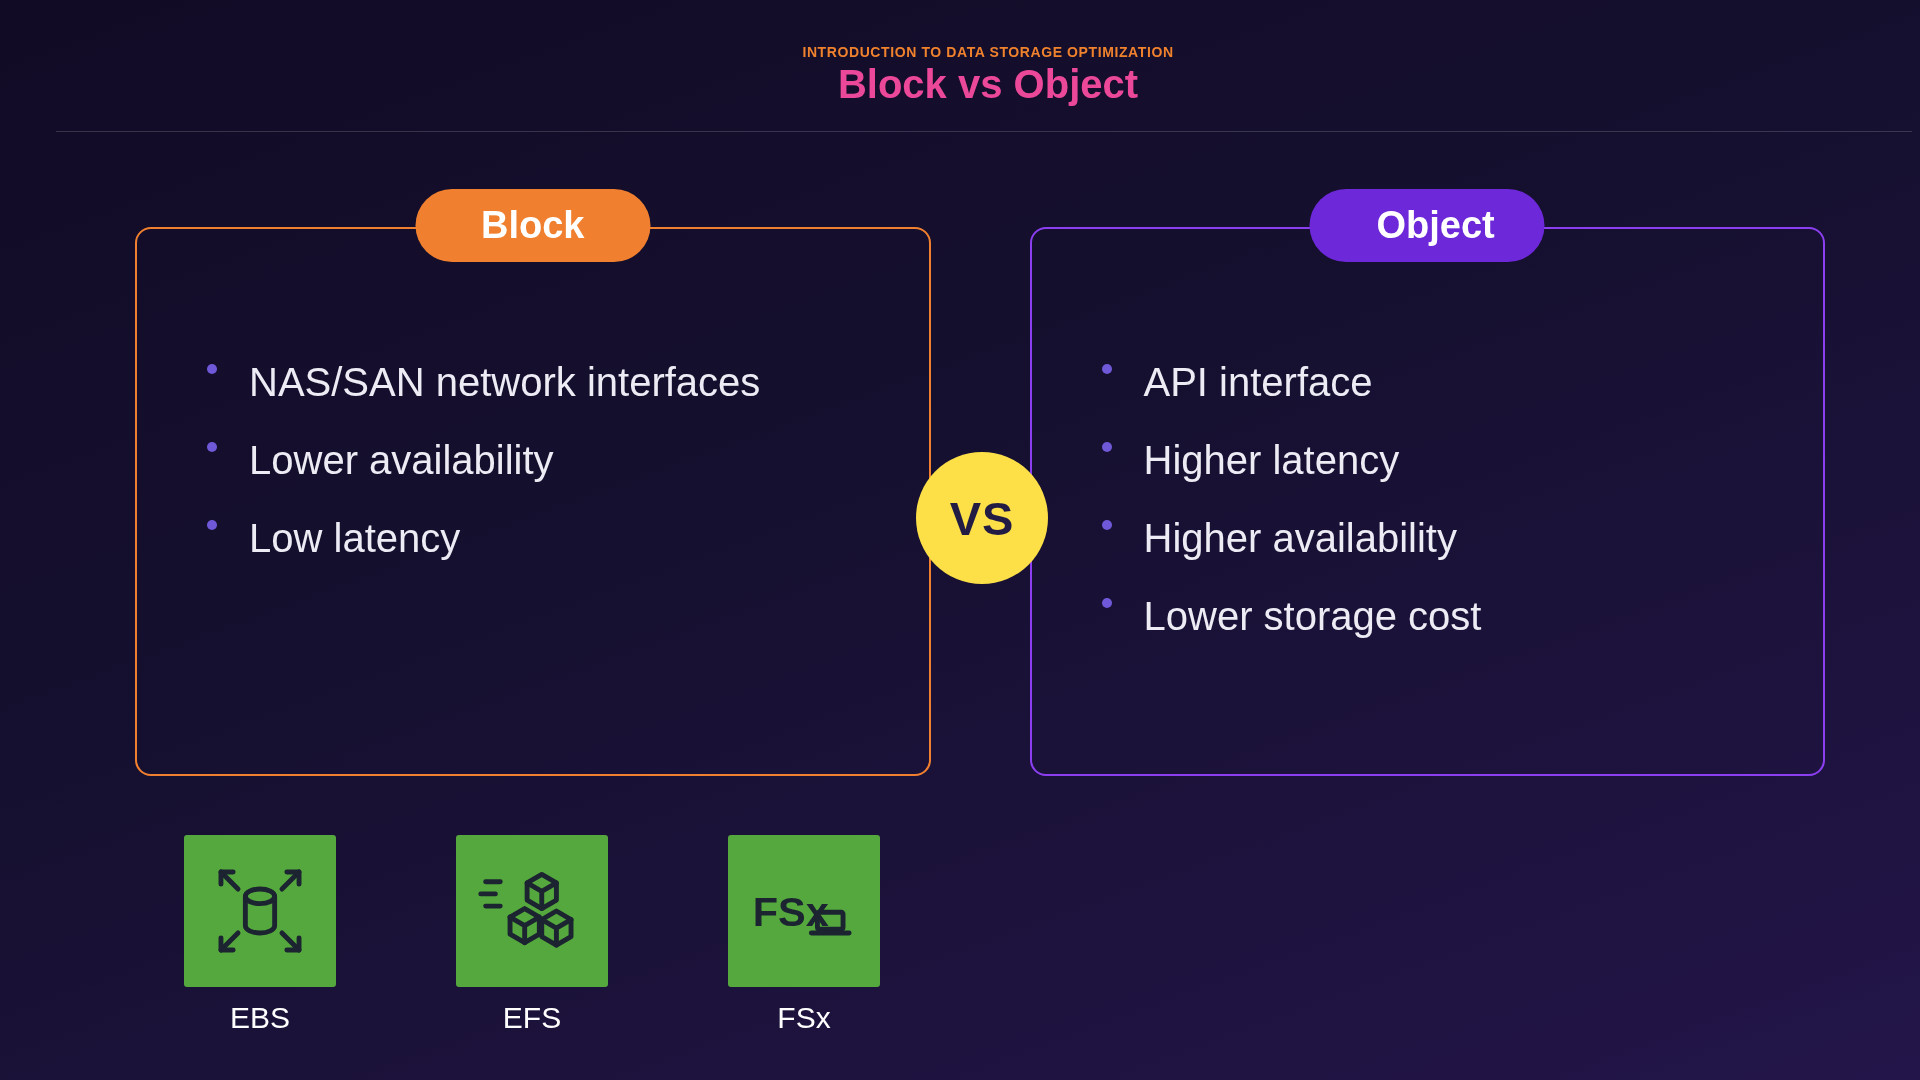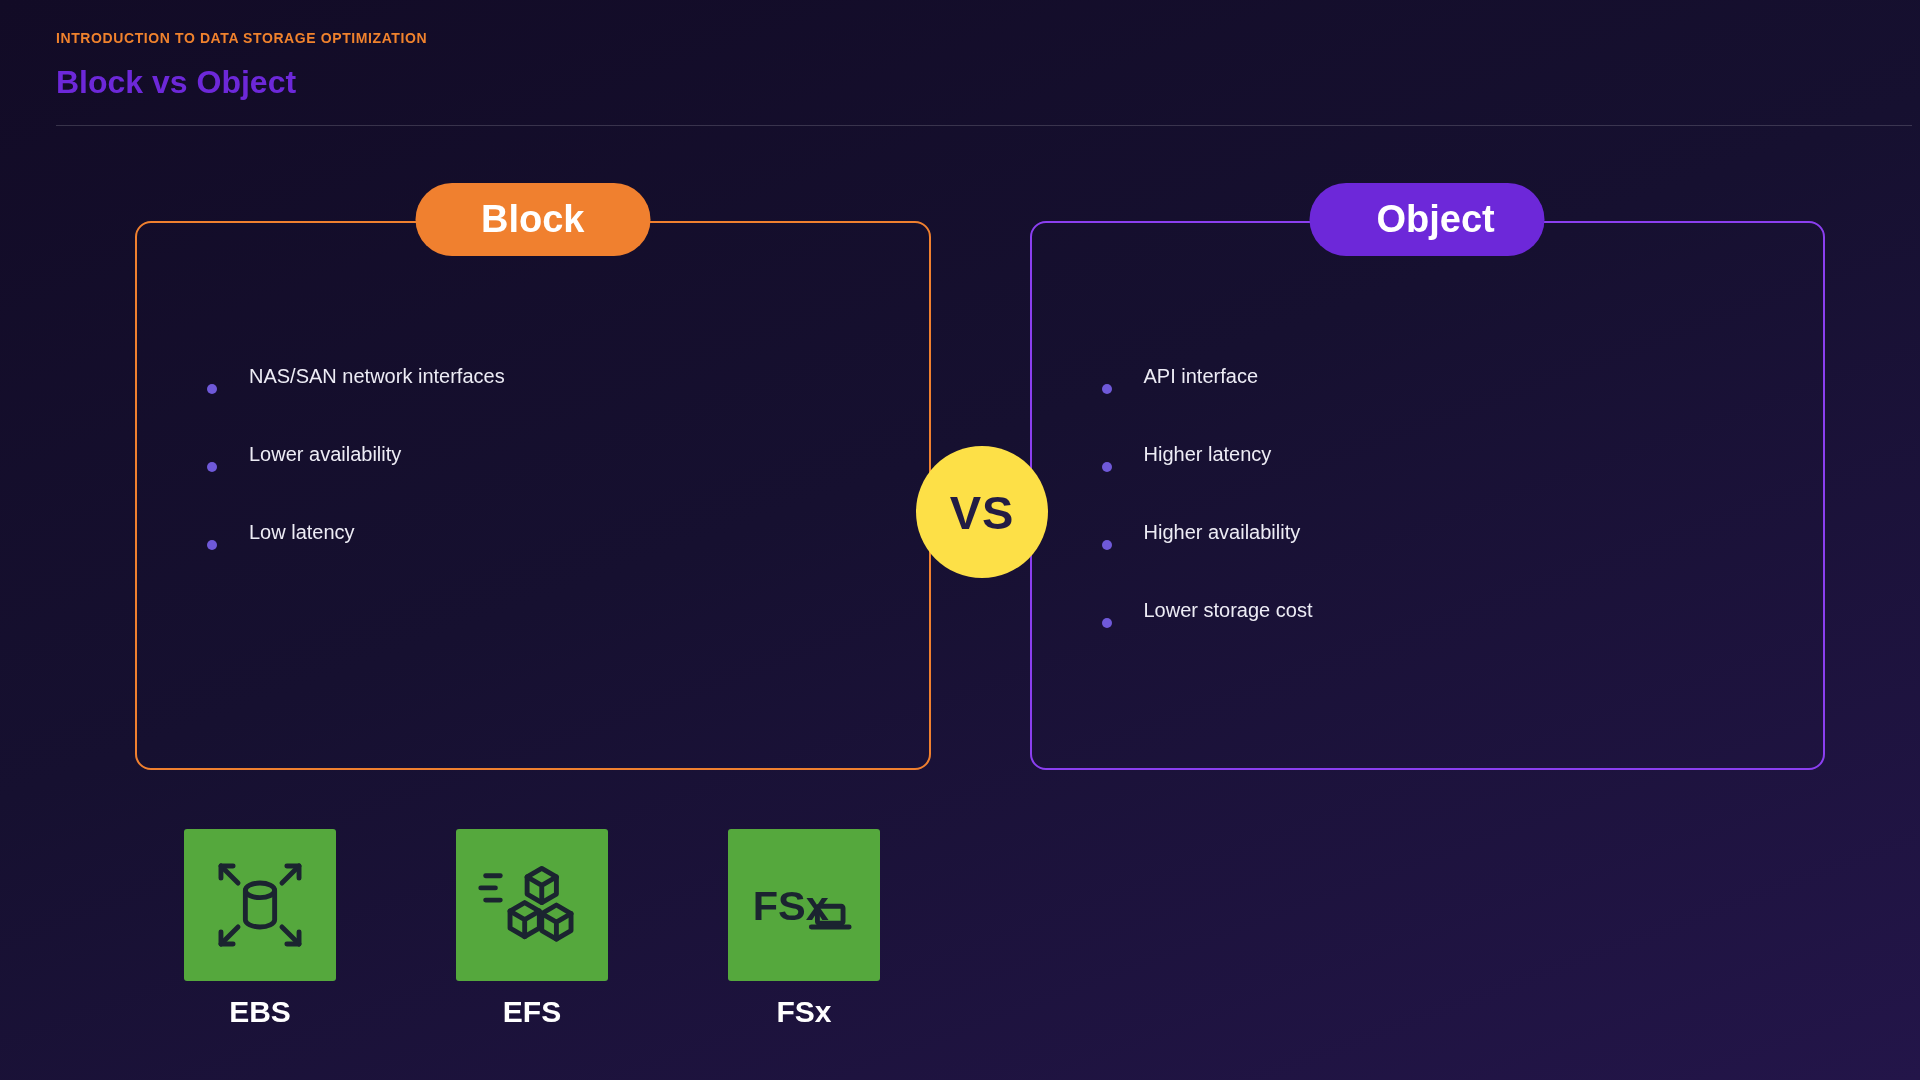"INTRODUCTION TO DATA STORAGE" .header { padding: 30px 0 0 56px -> 44px 0 0 56px; text-align: none -> center }
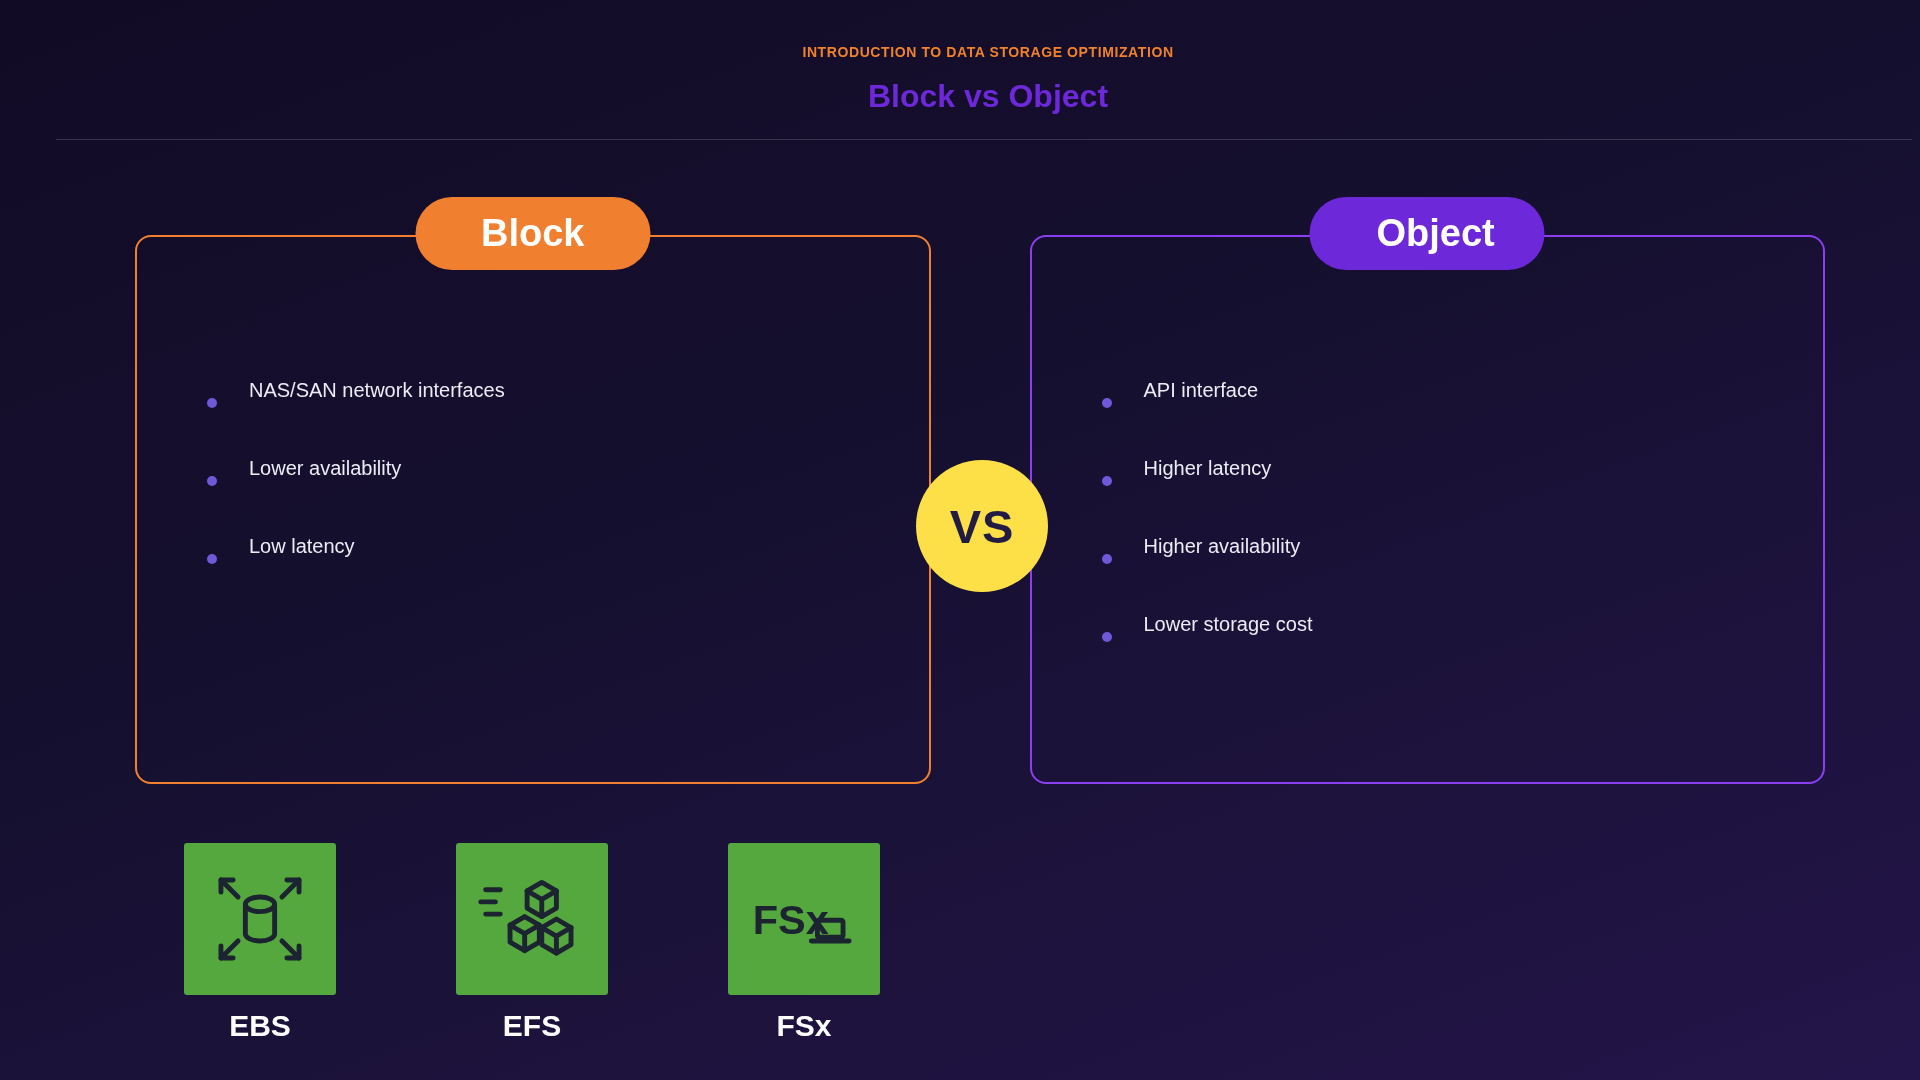"Block vs Object" .title { color: #6d28d9 -> #ec4899; font-size: 32px -> 40px; margin-top: 18px -> 2px }
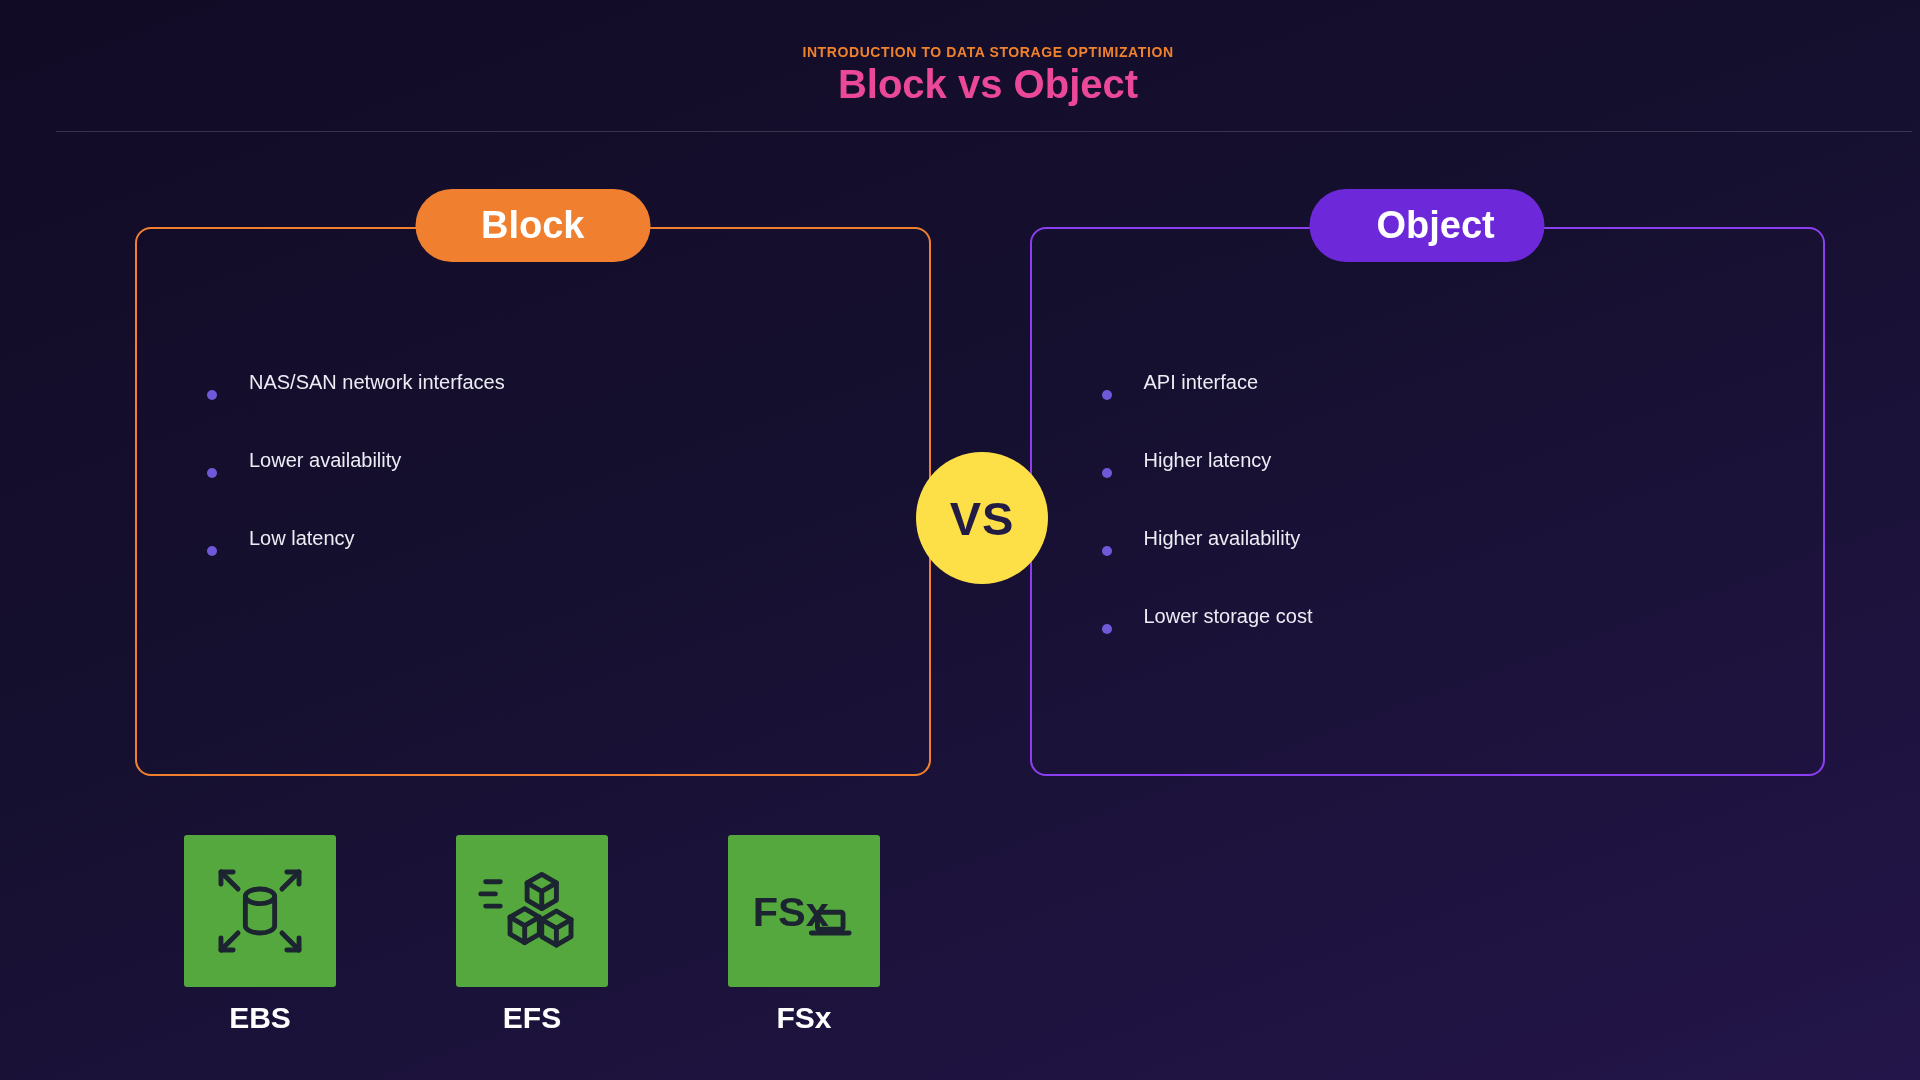"NAS/SAN network interfaces" .card li { align-items: flex-end -> flex-start; font-size: 20px -> 40px }
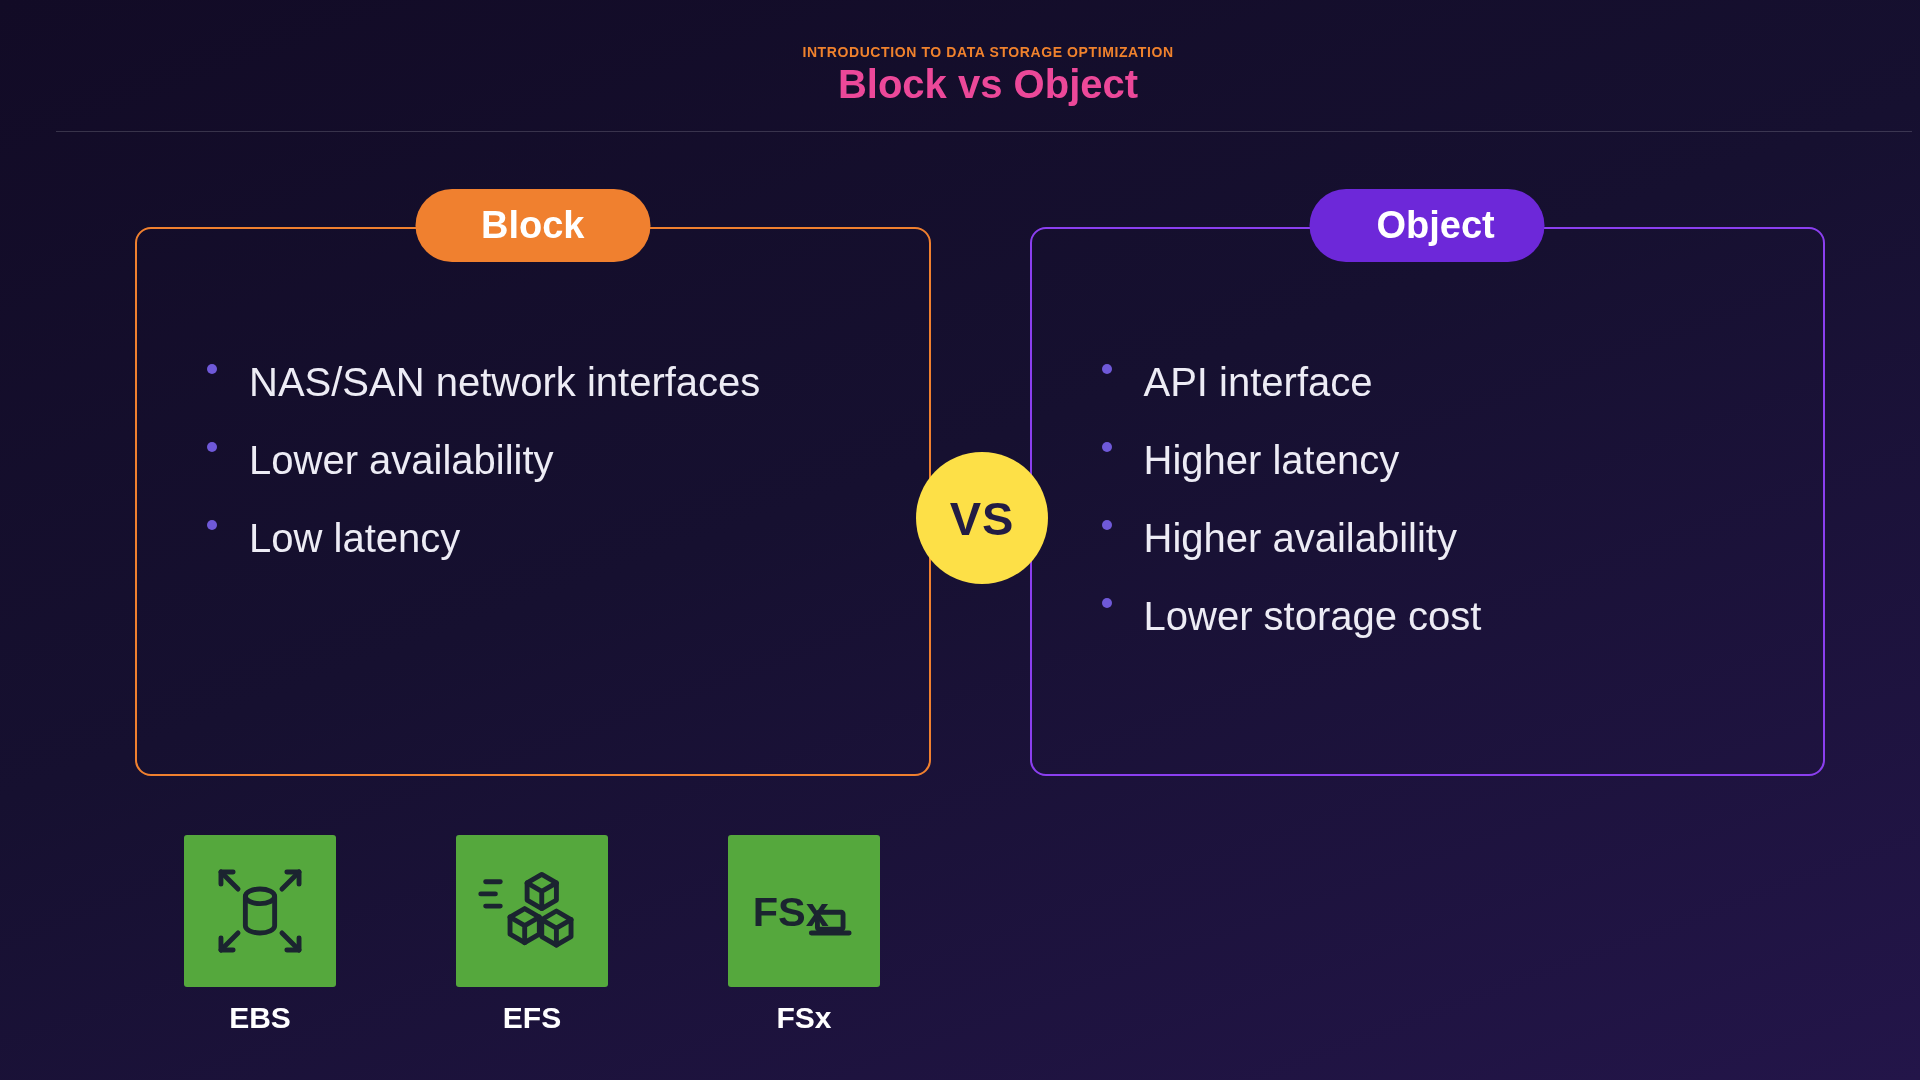"EBS" .service-label { font-weight: 700 -> 400 }
